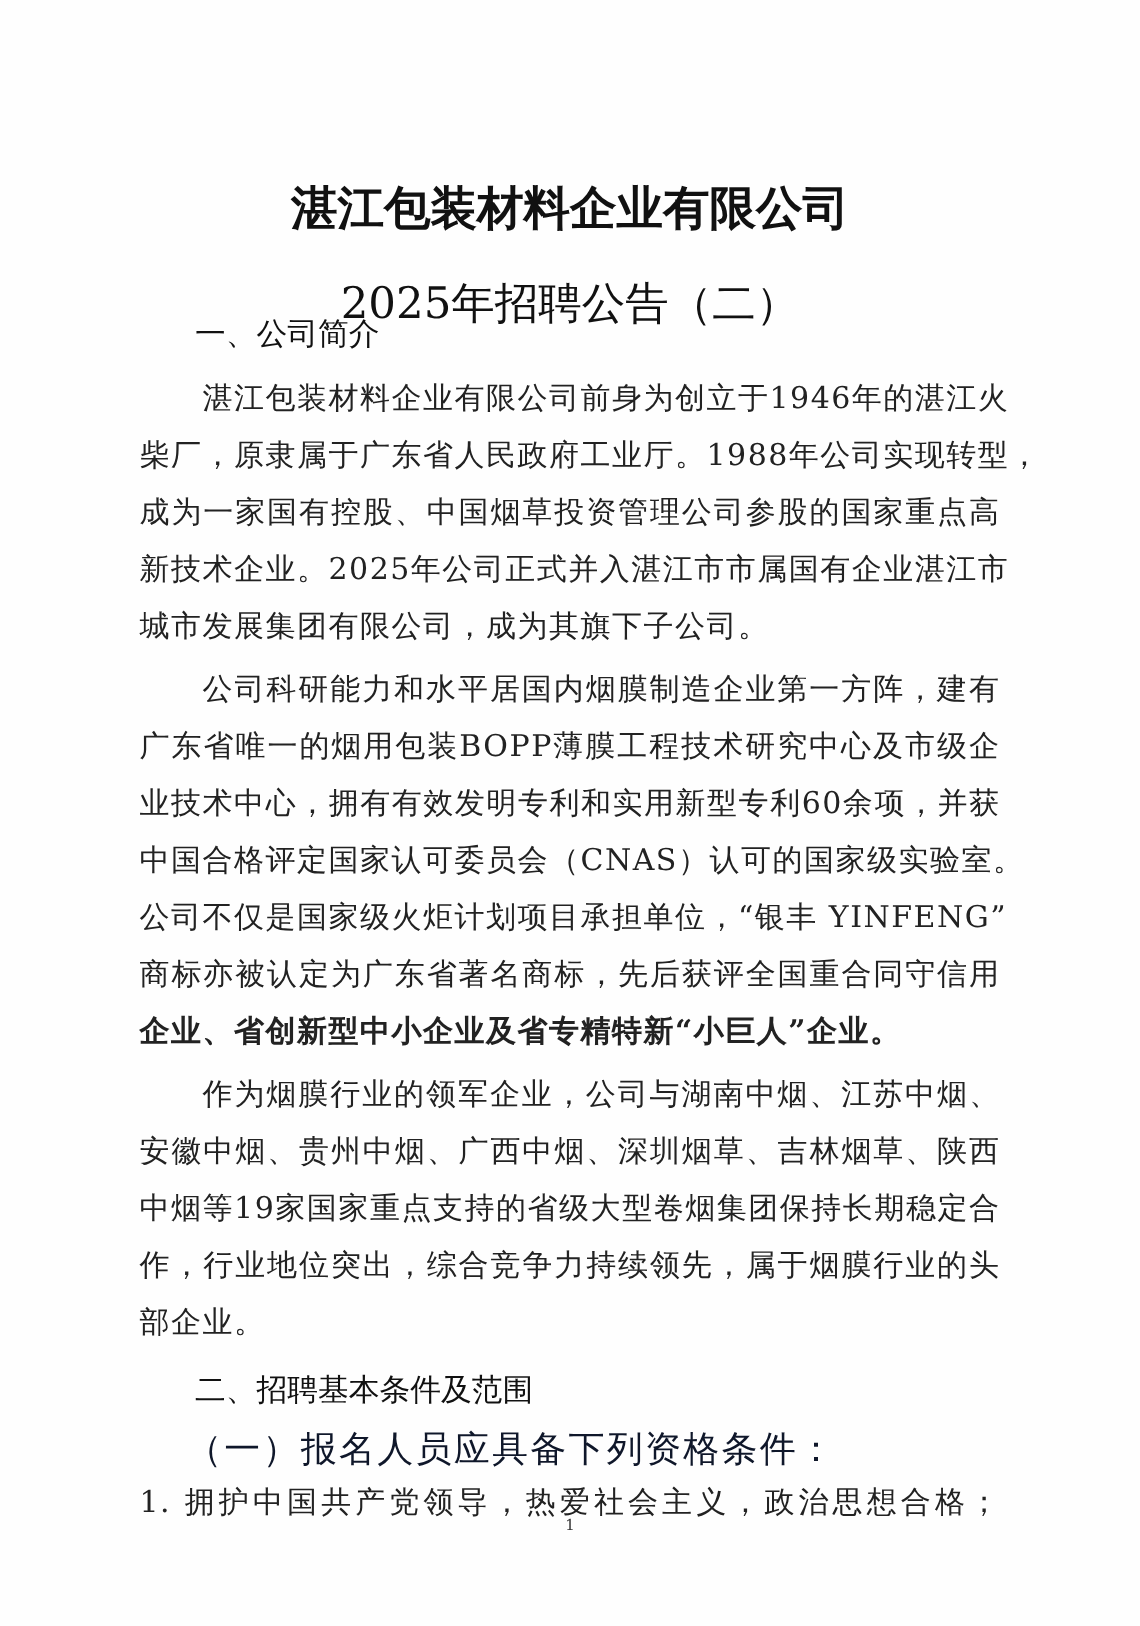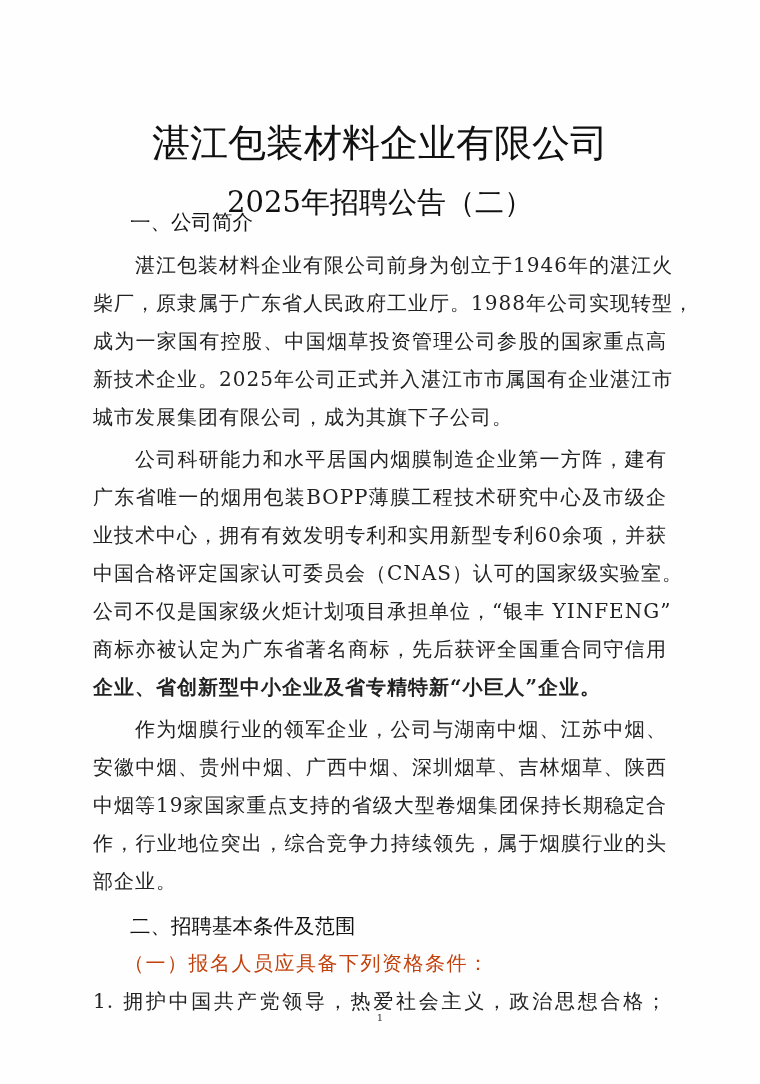"湛江包装材料企业有限公司" .title { font-size: 38px -> 31px; font-weight: normal -> bold }
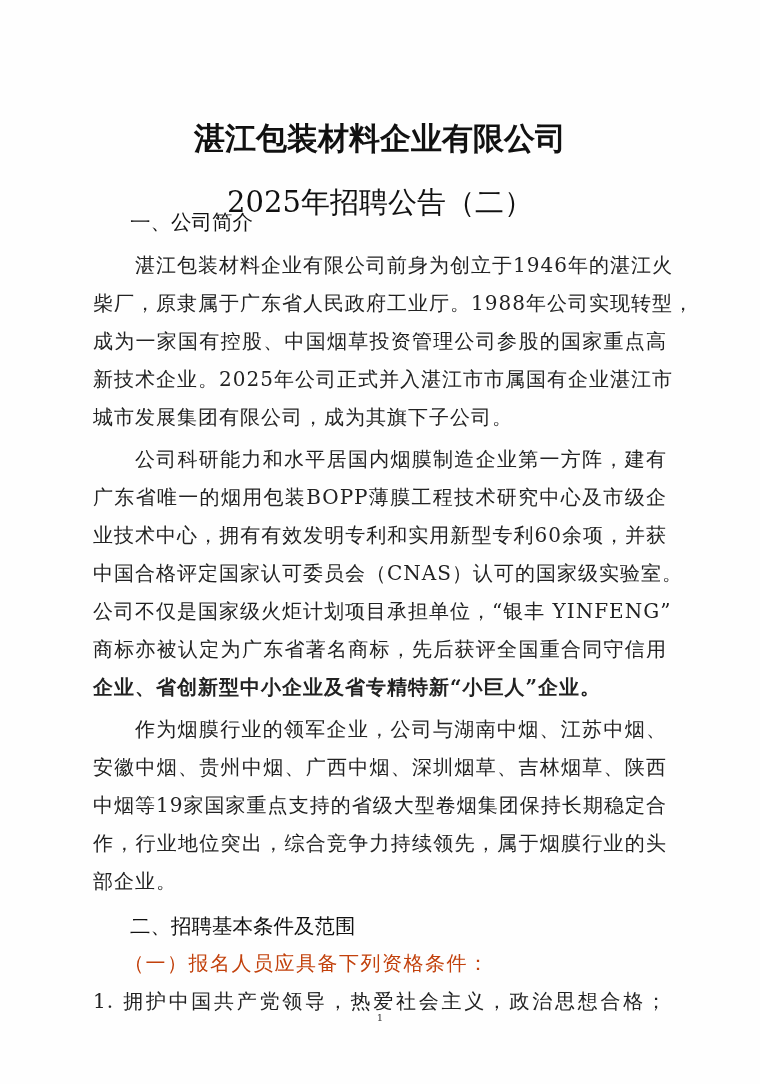"（一）报名人员应具备下列资格条件：" .sub { color: #c2410c -> #0f172a; font-size: 20px -> 24px }
